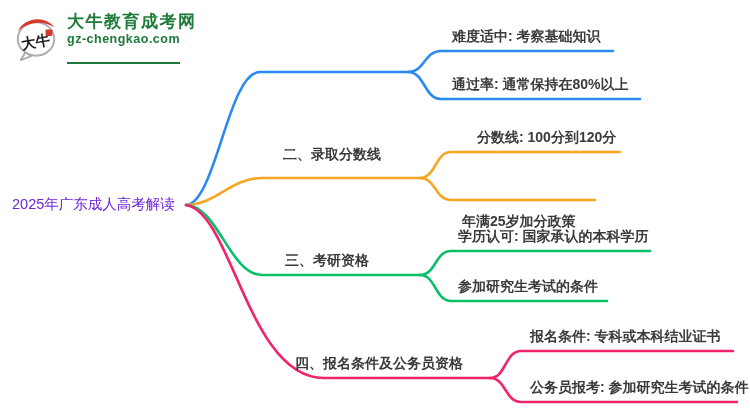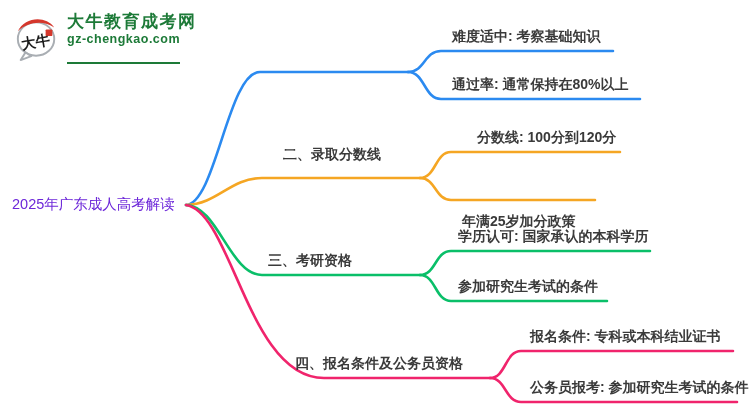"三、考研资格" div.label { left: 268px -> 285px }
